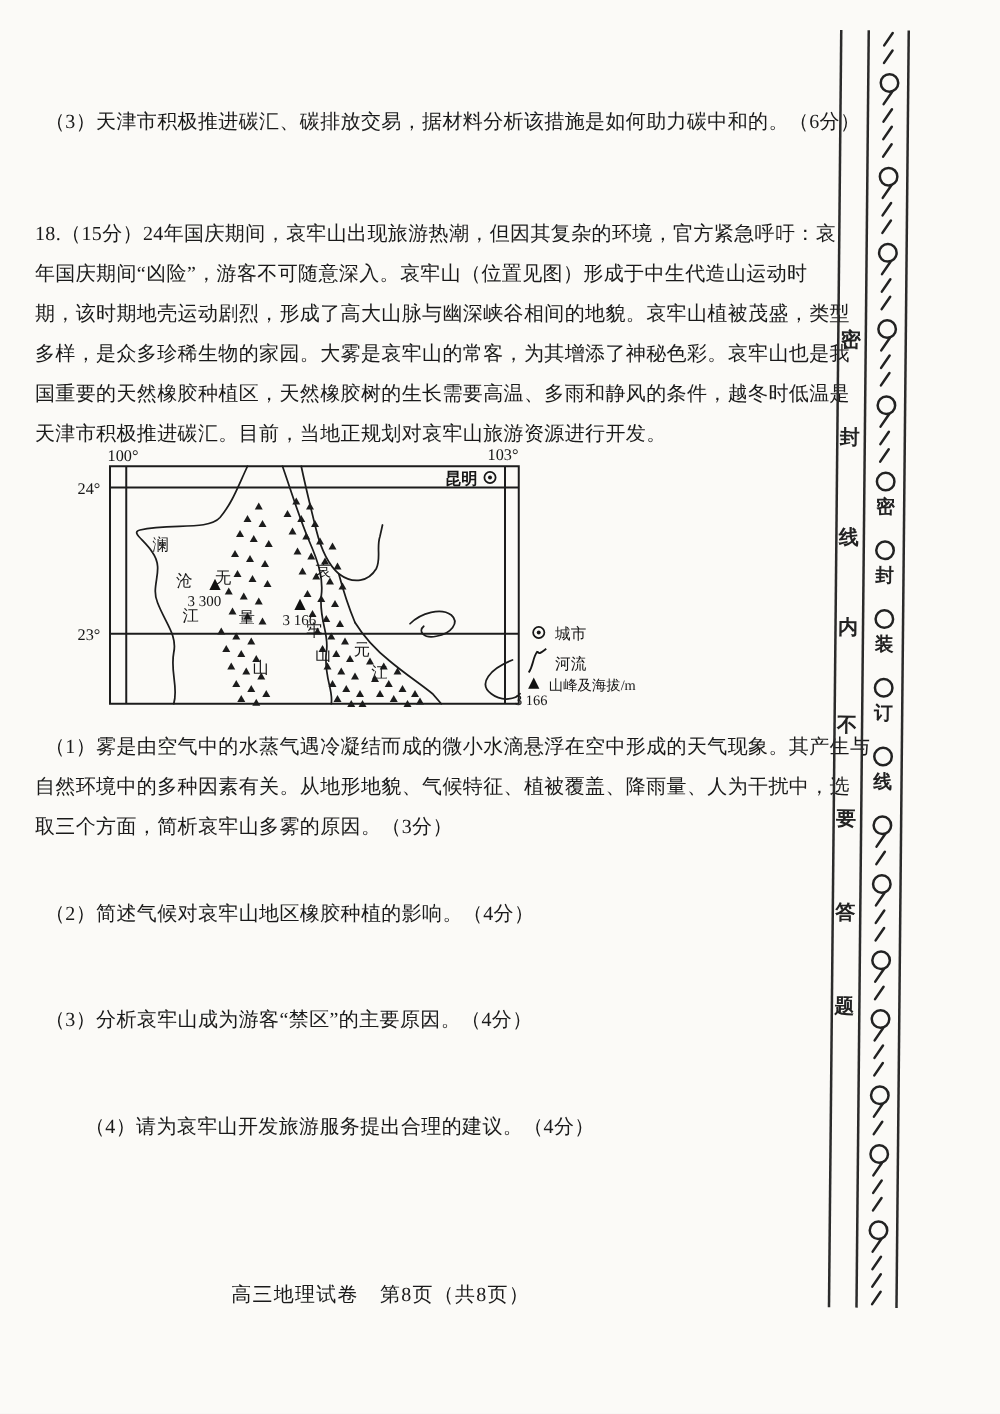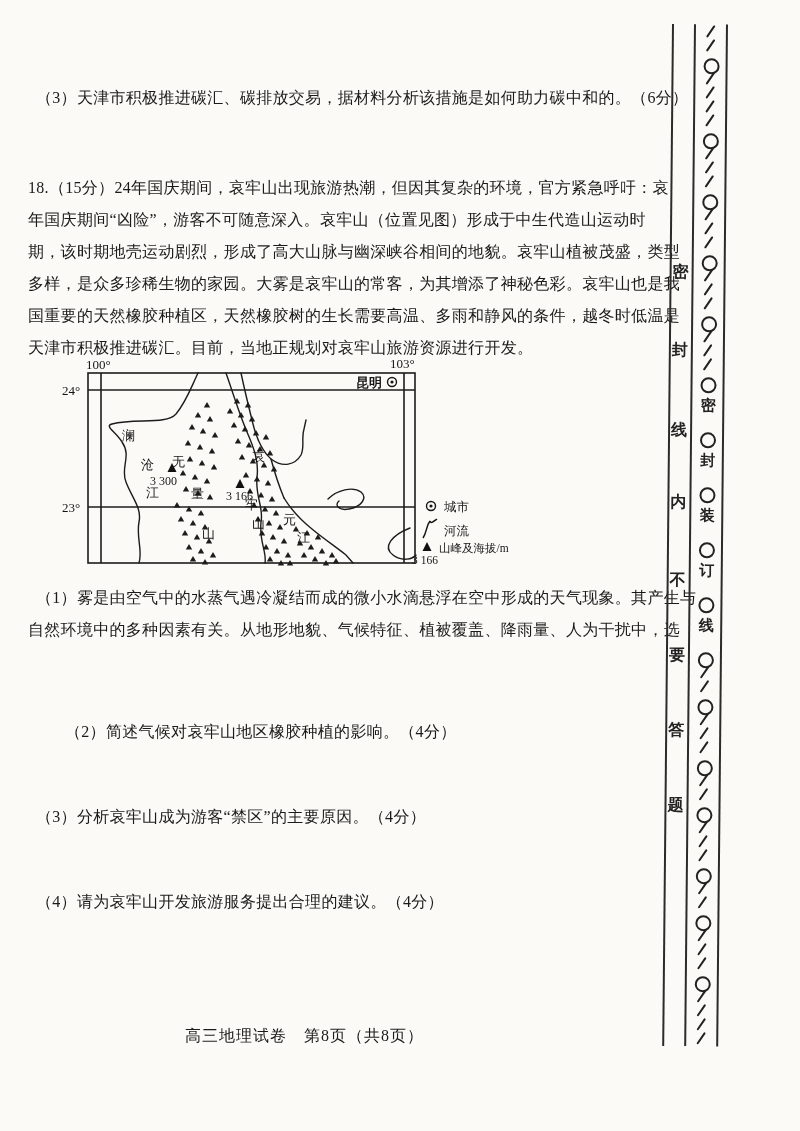"取三个方面，简析哀牢山多雾的原因。（3分）" div.line { html: none -> <div>取三个方面，简析哀牢山多雾的原因。（3分）</div> }
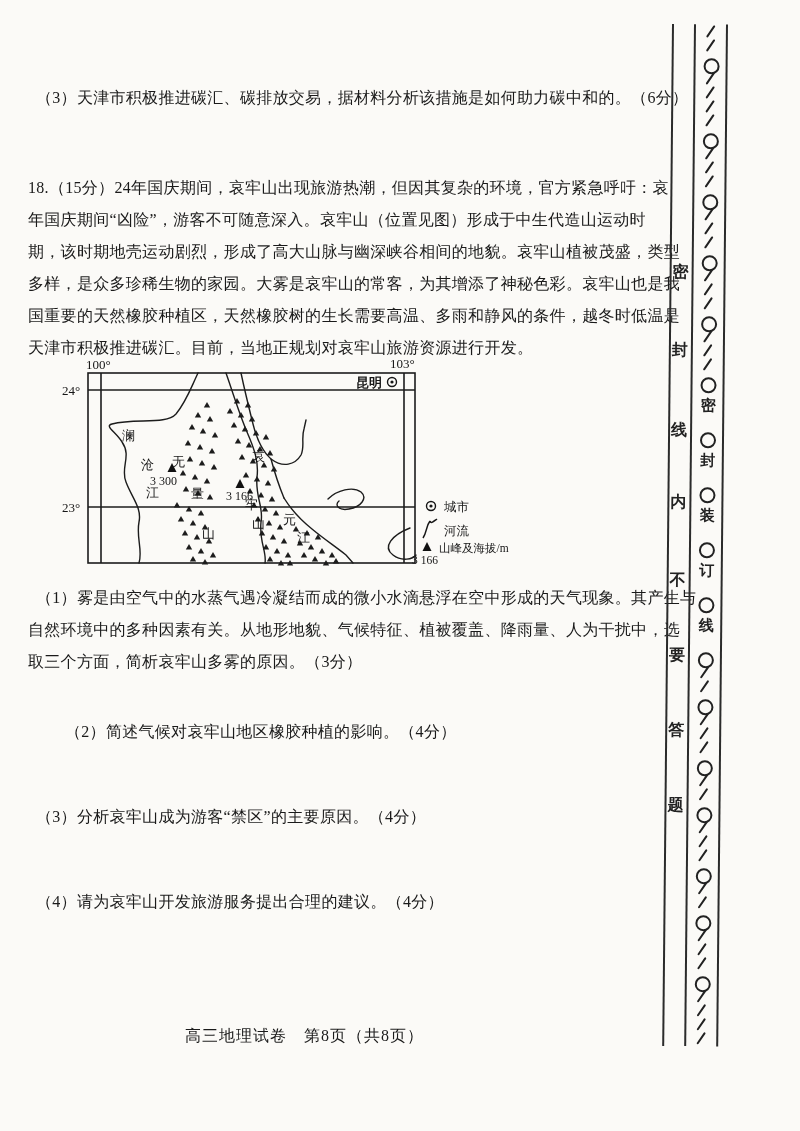"（2）简述气候对哀牢山地区橡胶种植的影响。（4分）" div.txt { margin-left: 29px -> none }
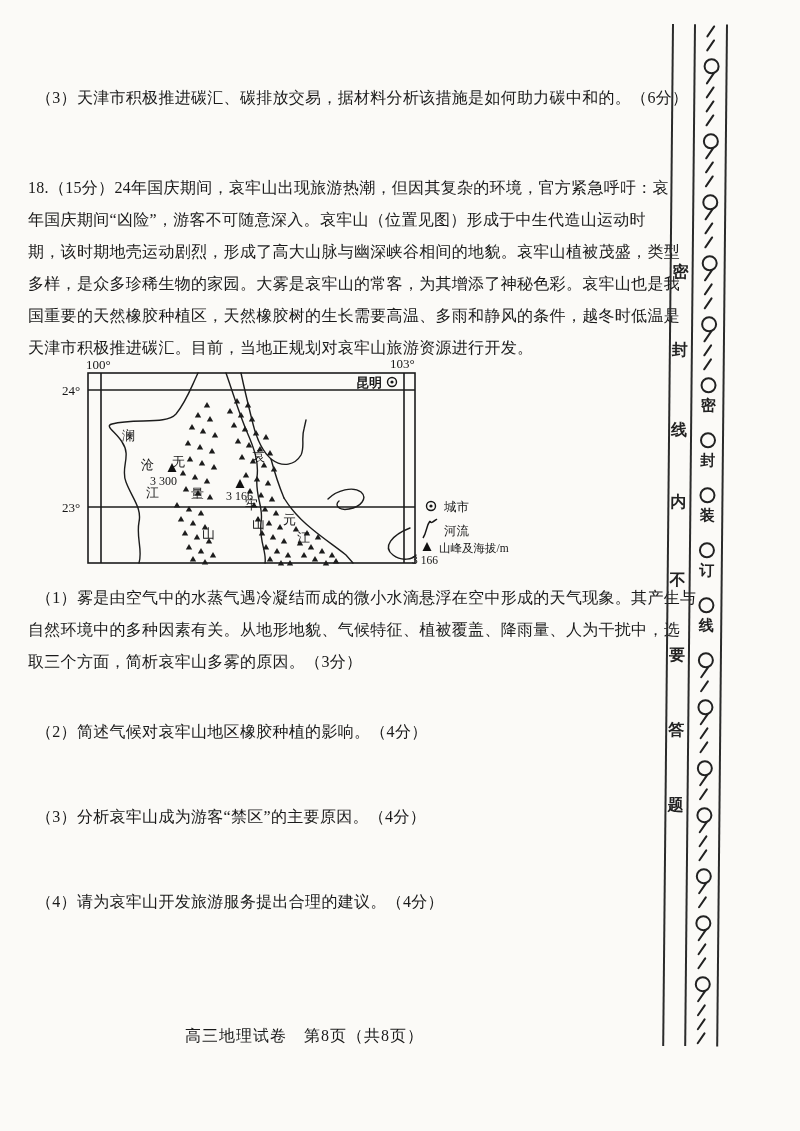"（4）请为哀牢山开发旅游服务提出合理的建议。（4分）" div.txt { margin-left: none -> 32px }
